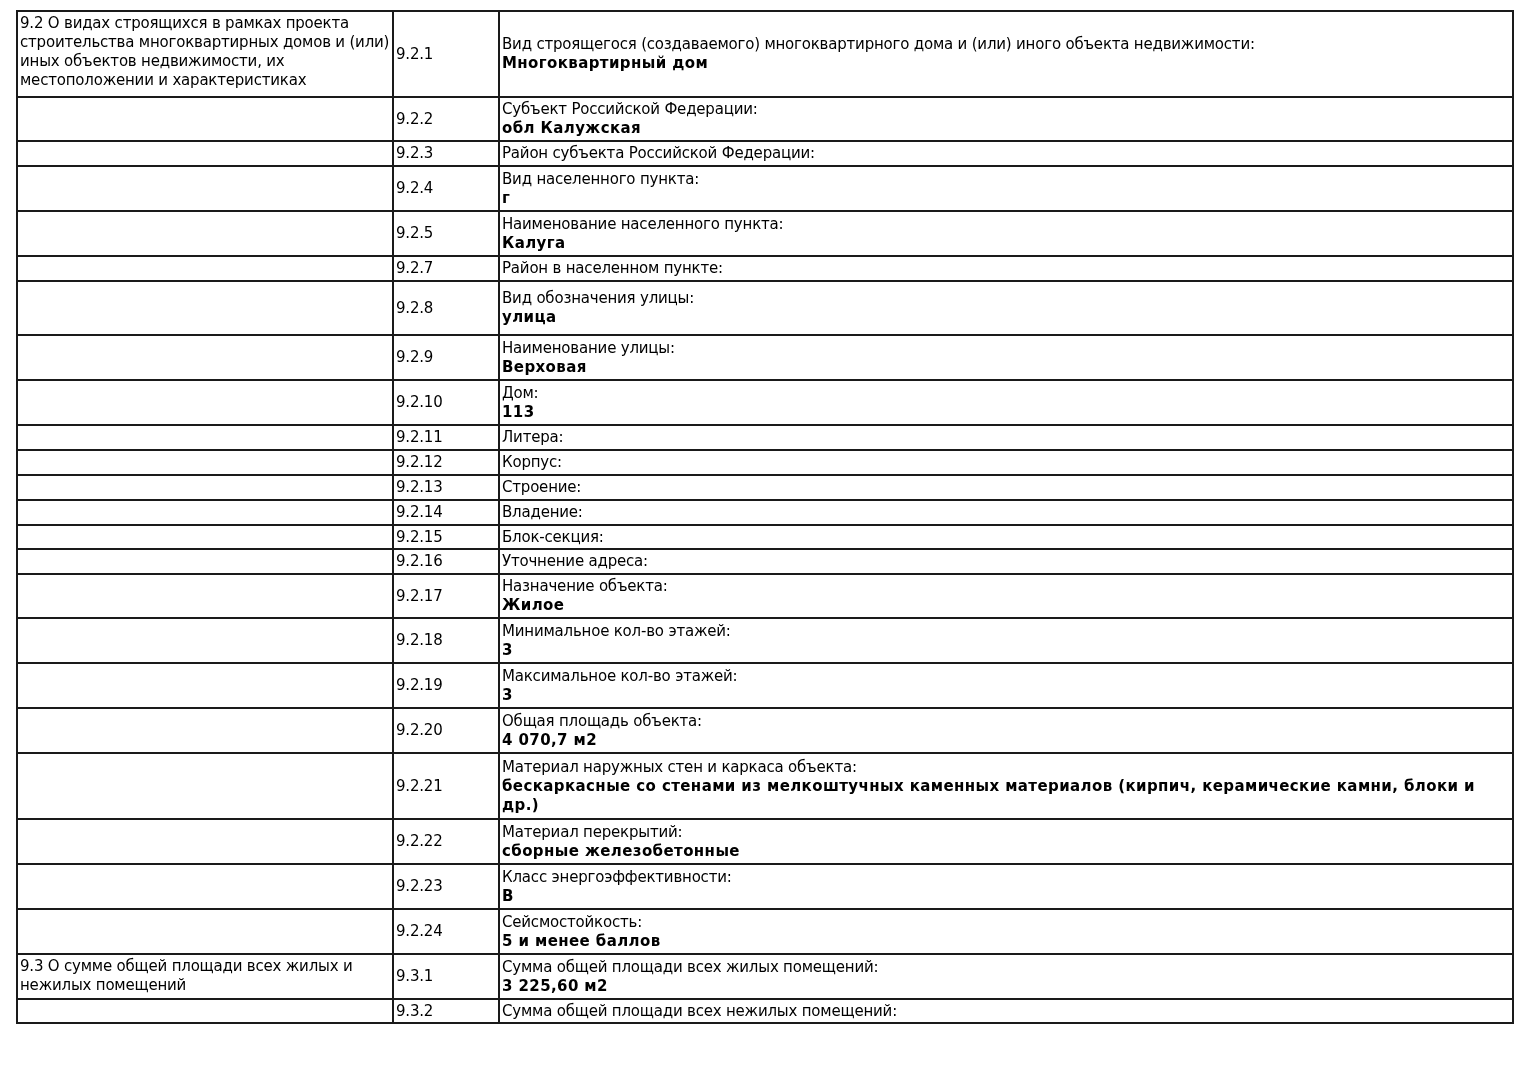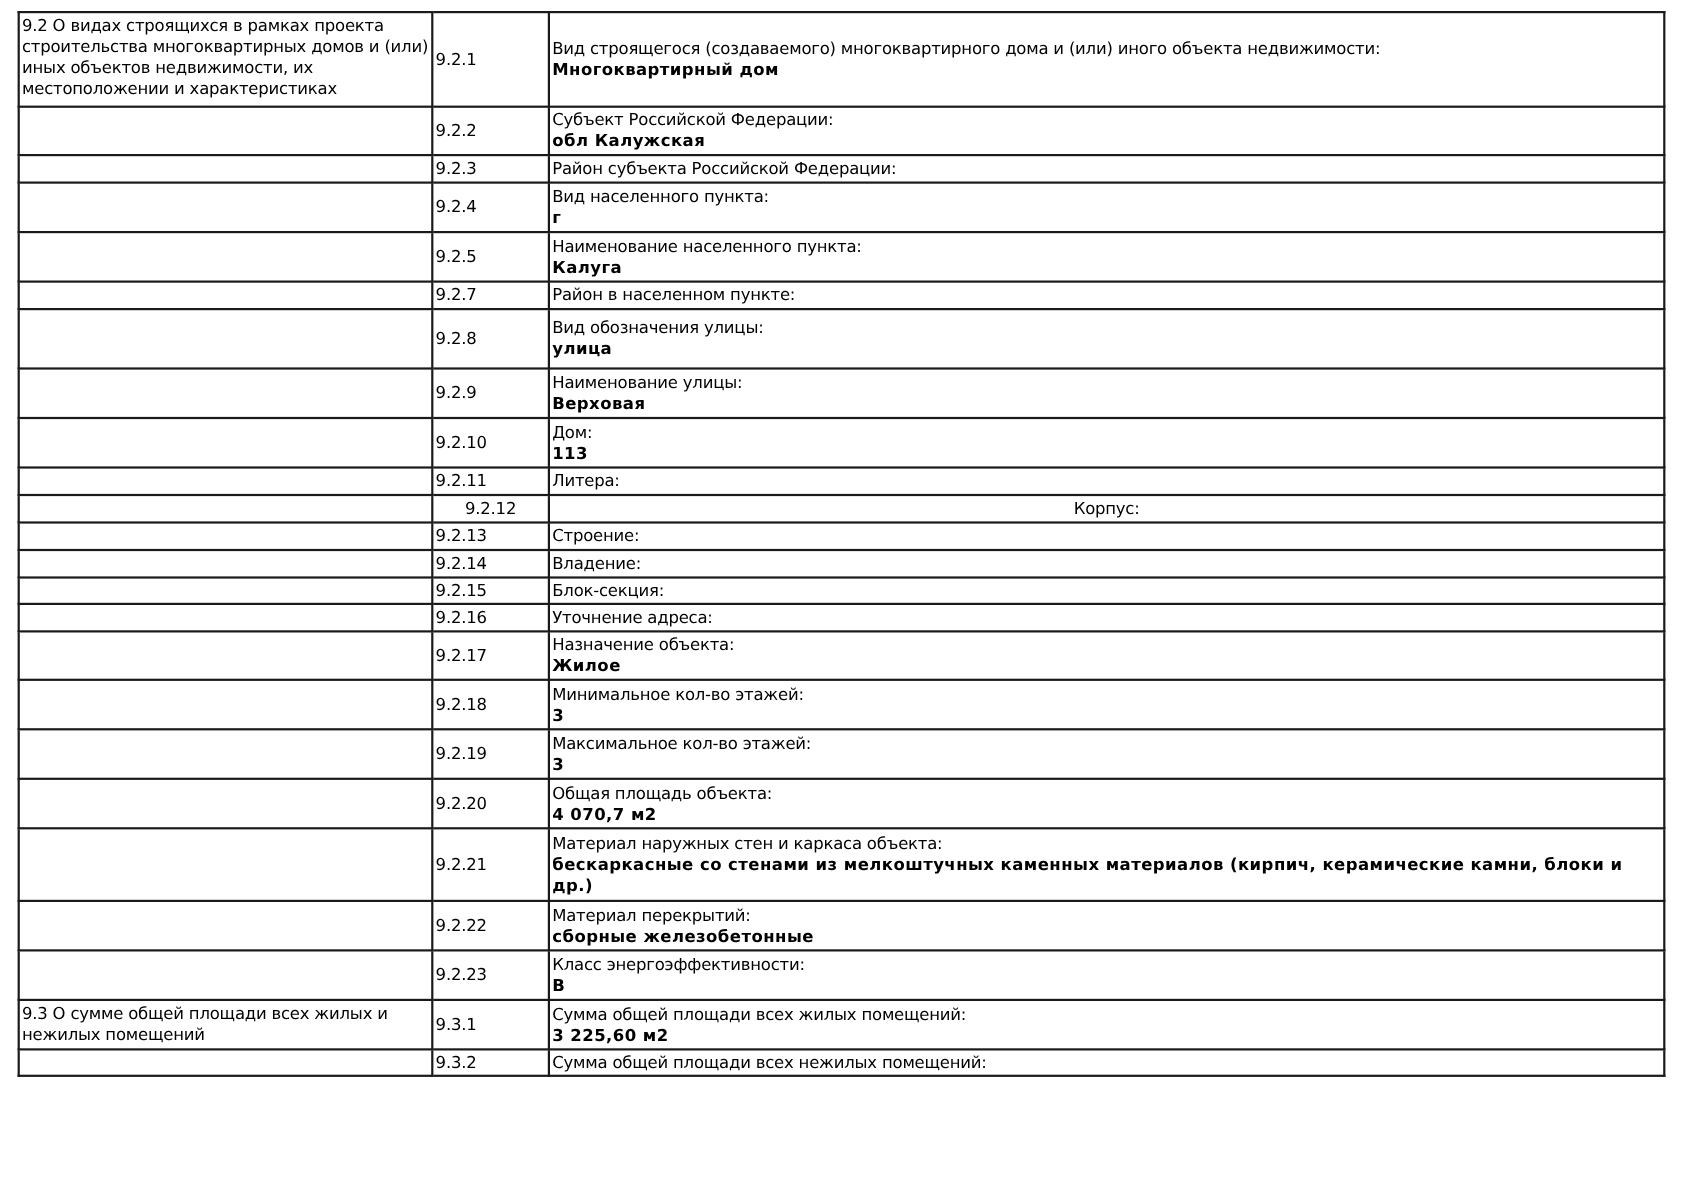"9.2.12" tr { text-align: center -> none }
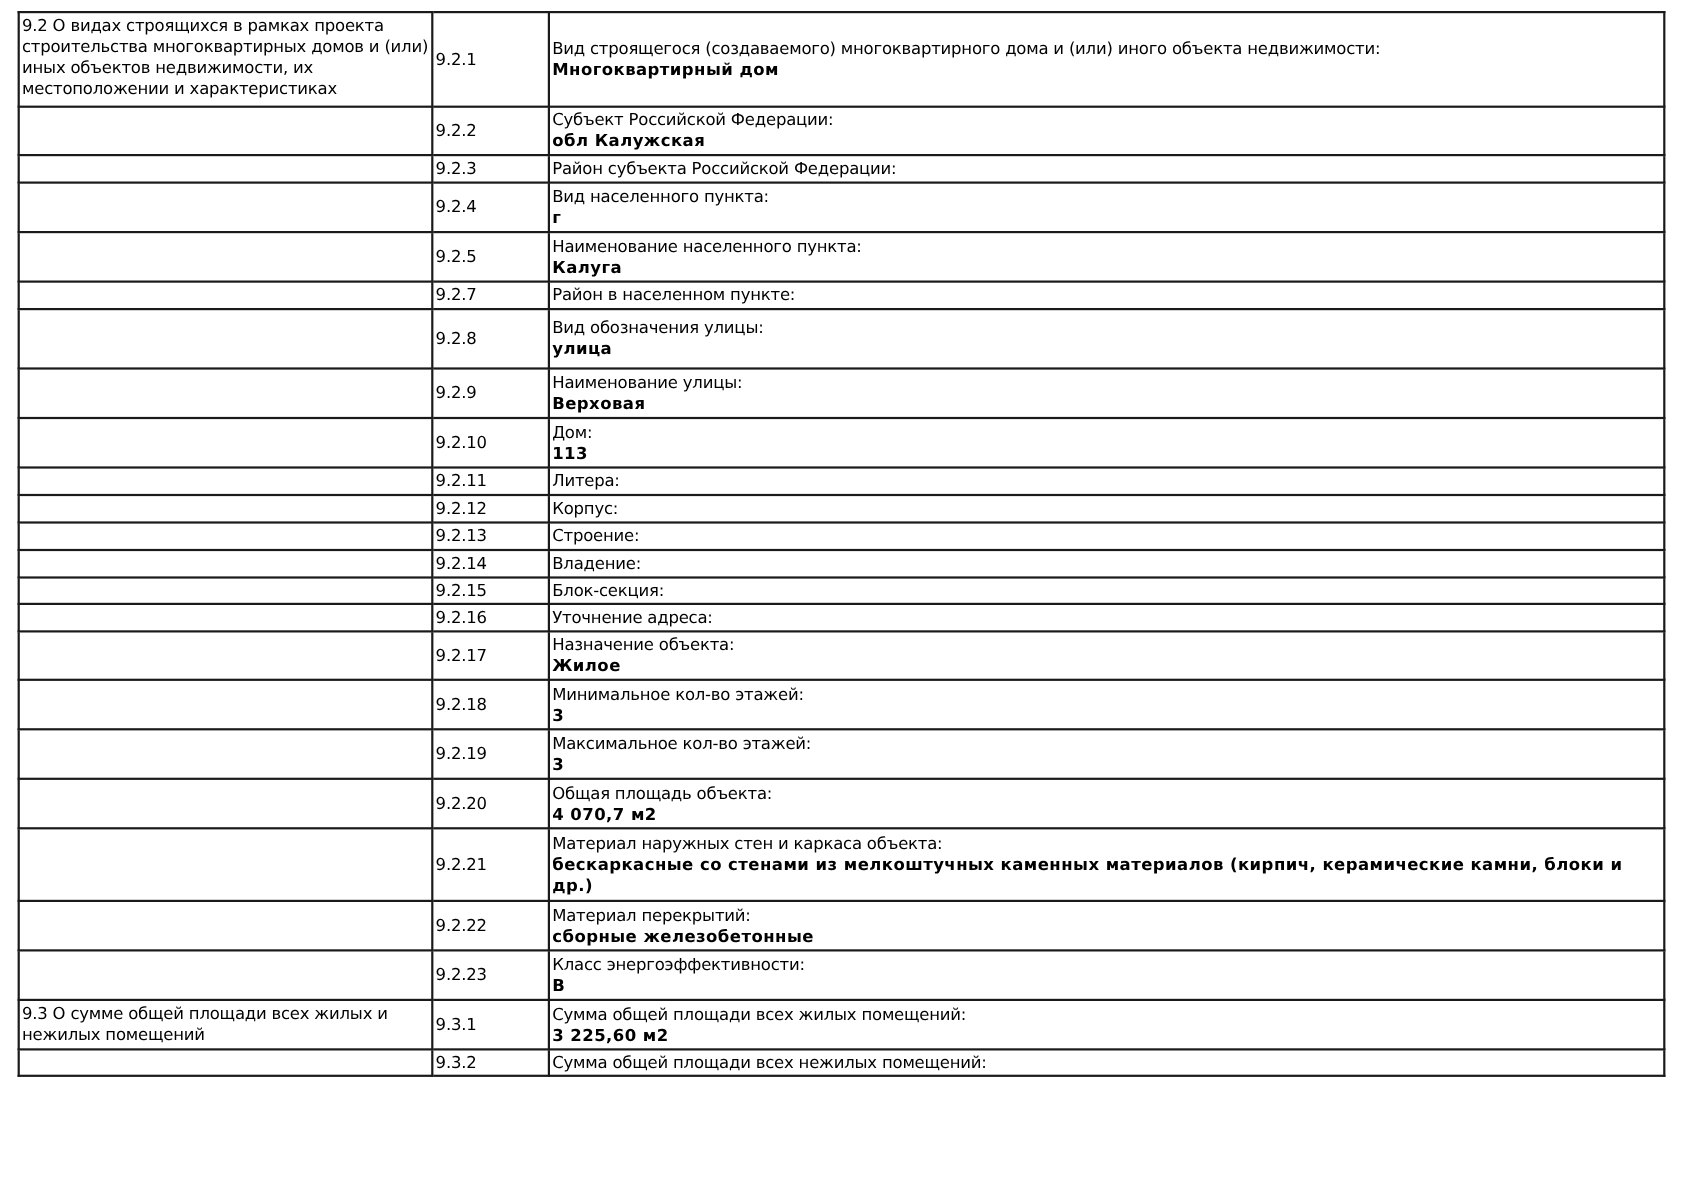"9.2.24" tr { html: none -> <tr> <td></td> <td>9.2.24</td> <td> <span>Сейсмостойкость:</span> <span>5 и менее баллов</span> </td> </tr> }
